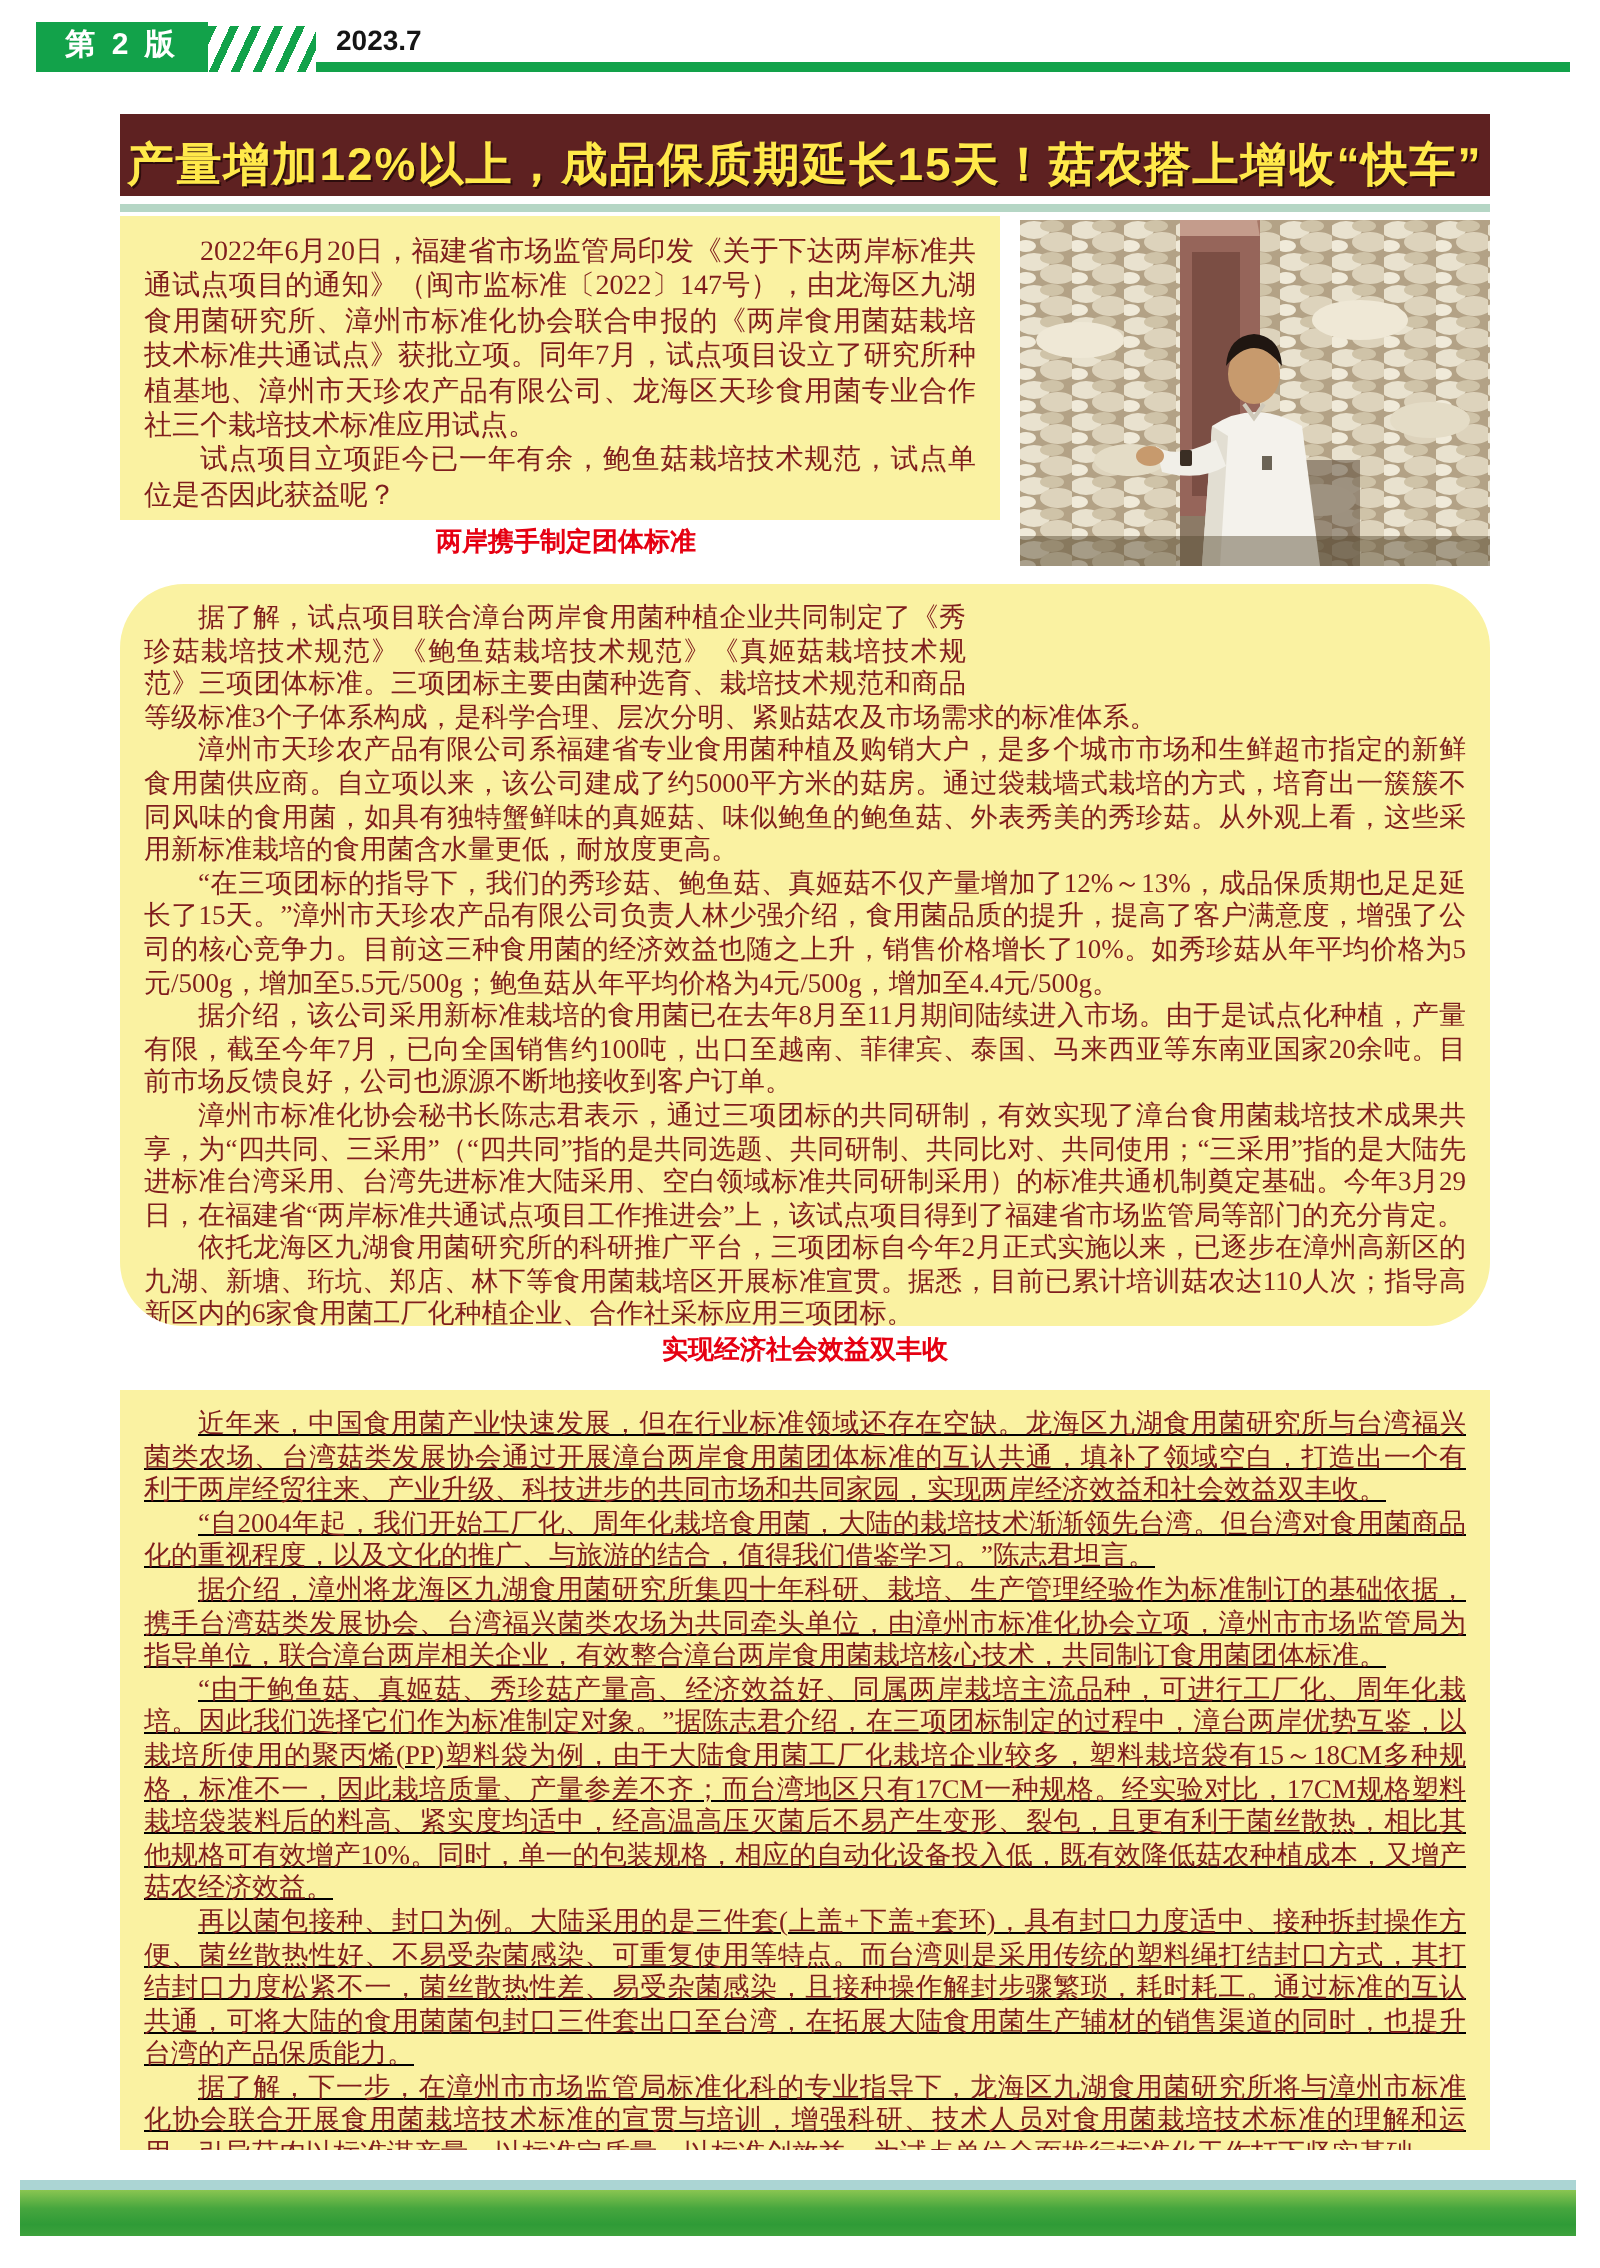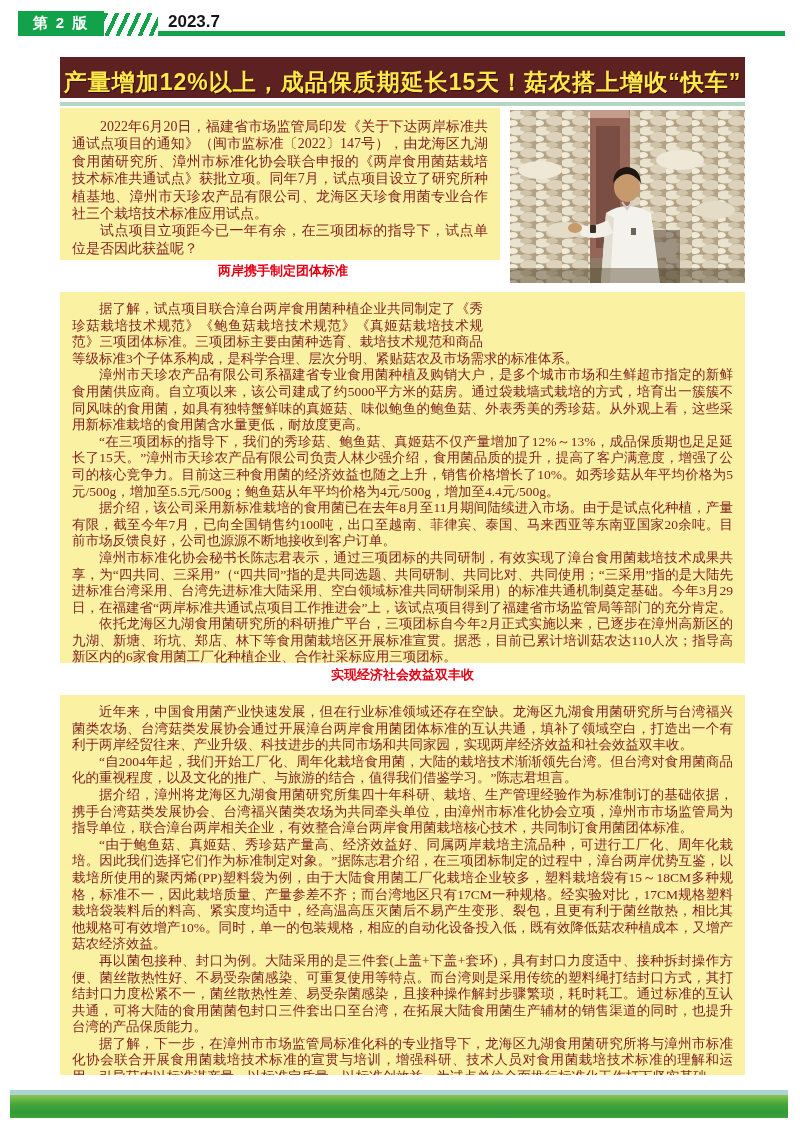"2023.7" .masthead-date { font-size: 17px -> 14px }
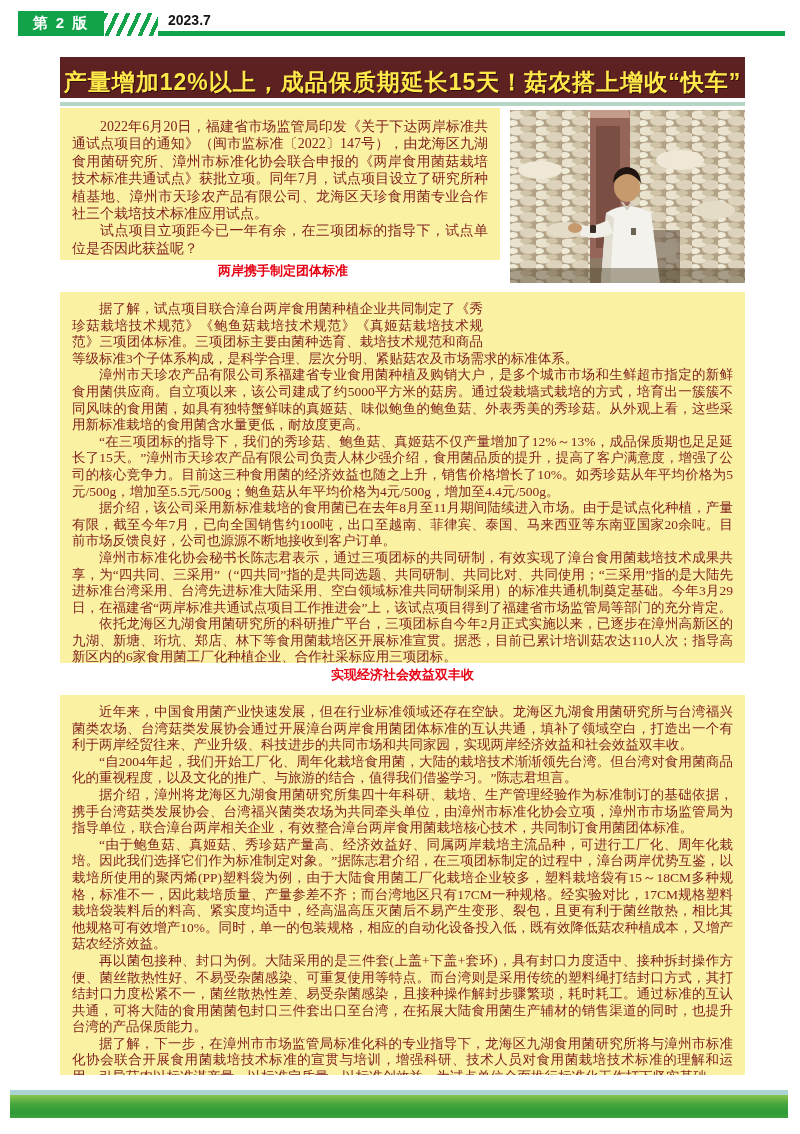"试点项目立项距今已一年有余，在三项团标的指导下，试点单位是否因此获益呢？" p.body-p { text: 在三项团标的指导下 -> 鲍鱼菇栽培技术规范 }
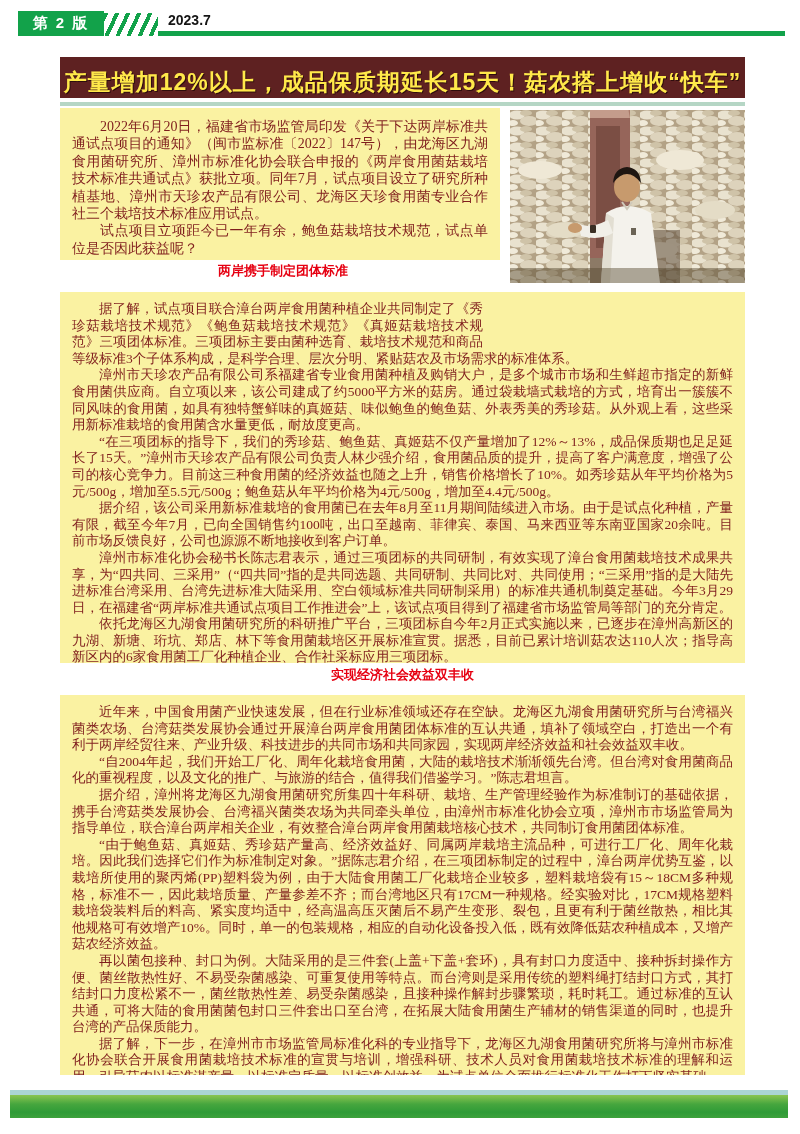"据了解，试点项目联合漳台两岸食用菌种植企业共同制定了《秀珍菇栽培技术规范》《鲍鱼" .block2 { border-radius: none -> 32px }
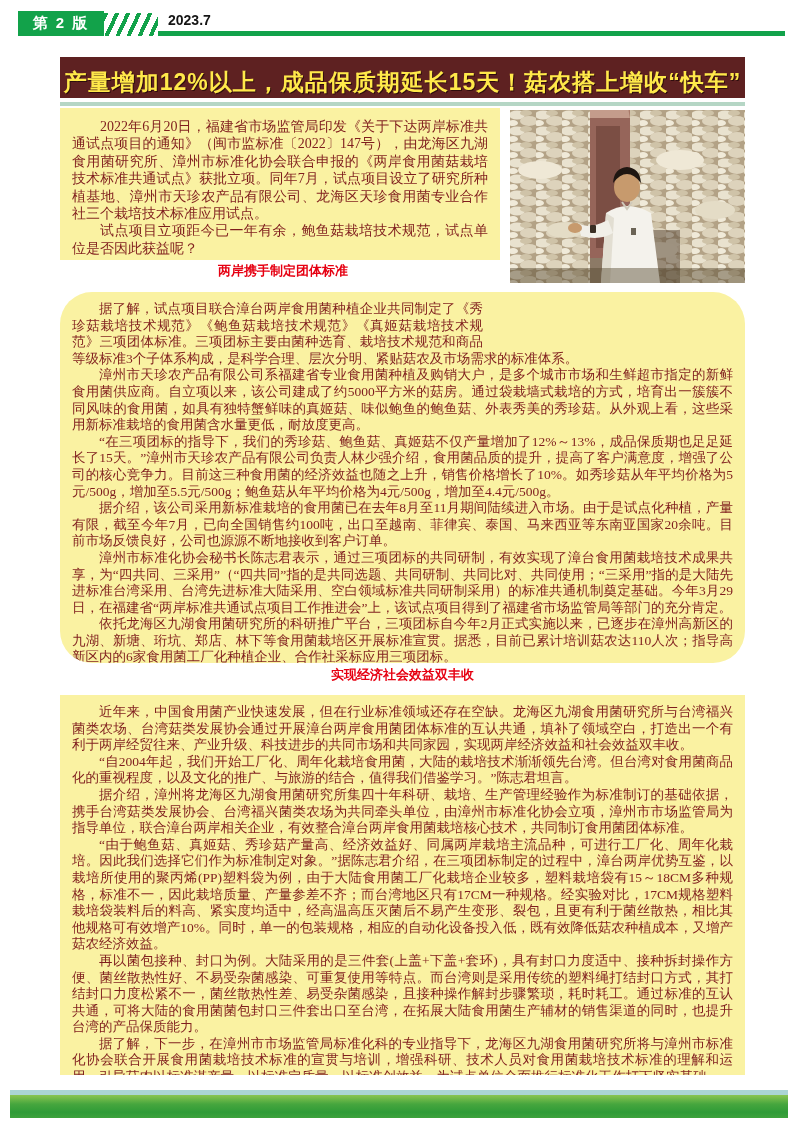"近年来，中国食用菌产业快速发展，但在行业标准领域还存在空缺。龙海区九湖食用菌研究" .block3 { text-decoration: none -> underline }
